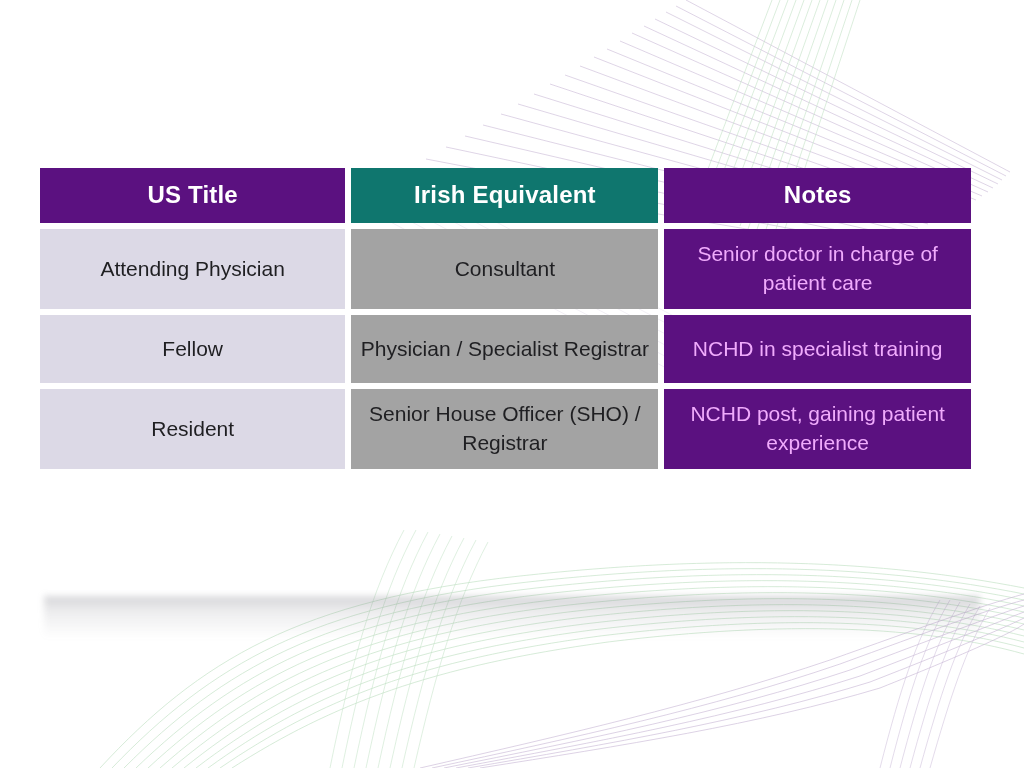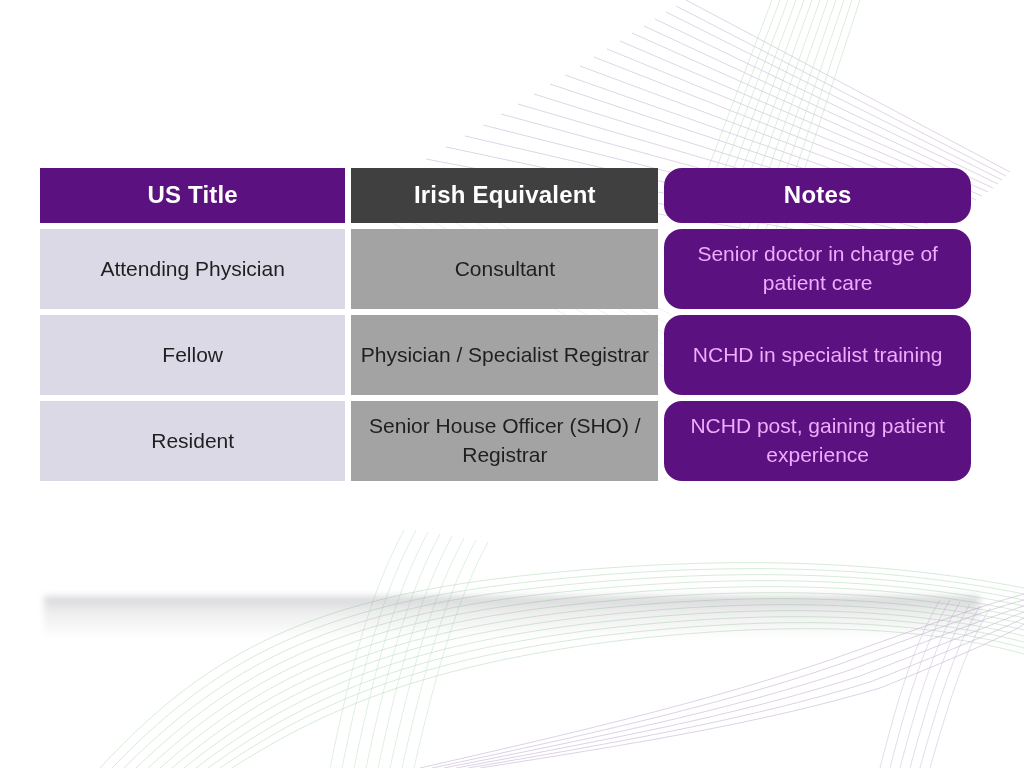"Irish Equivalent" .hdr-green { background: #404040 -> #0f766e }
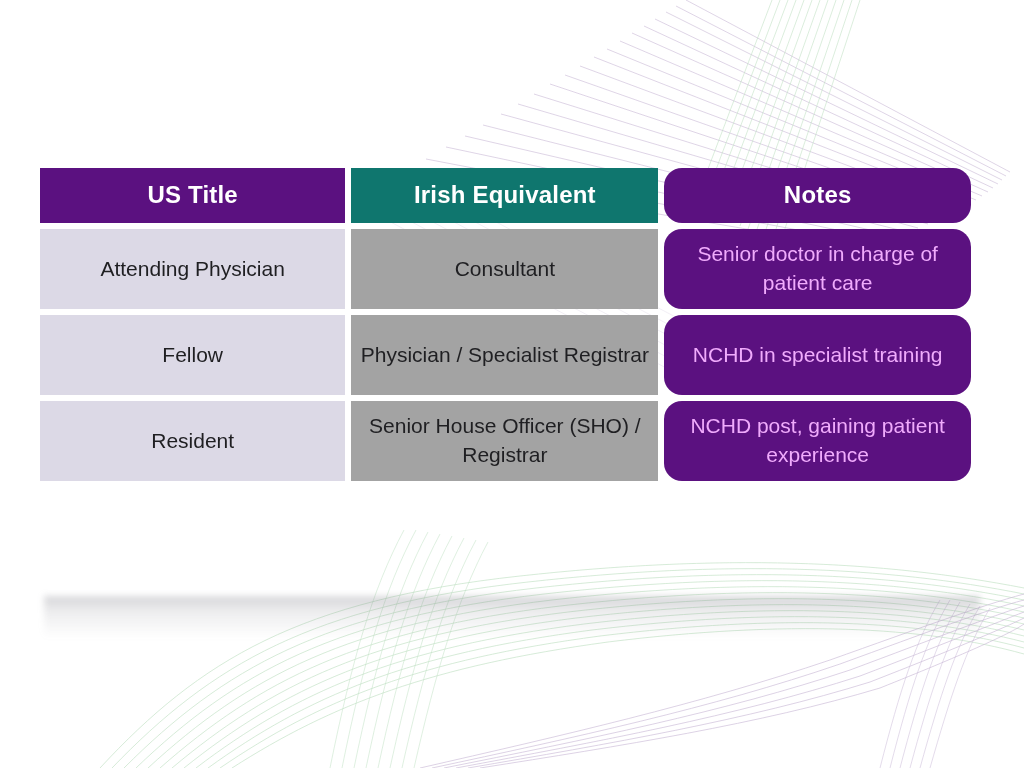"Notes" .col-nt { border-radius: 18px -> none }
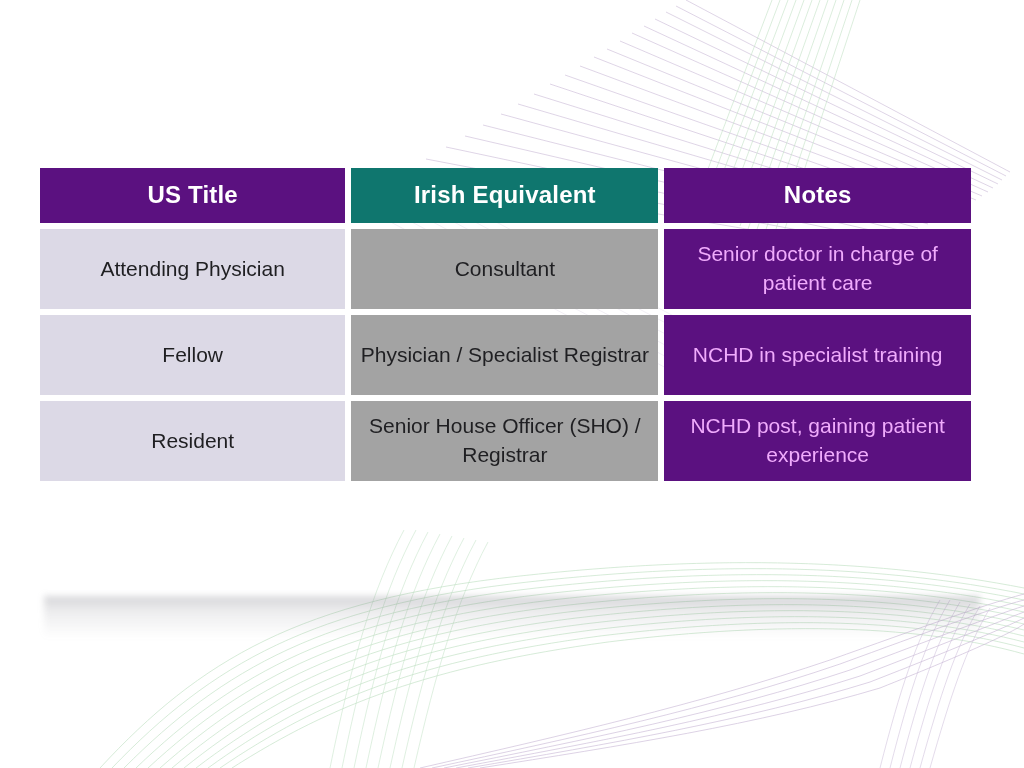"Fellow" .row-h2 .cell { height: 80px -> 68px }
